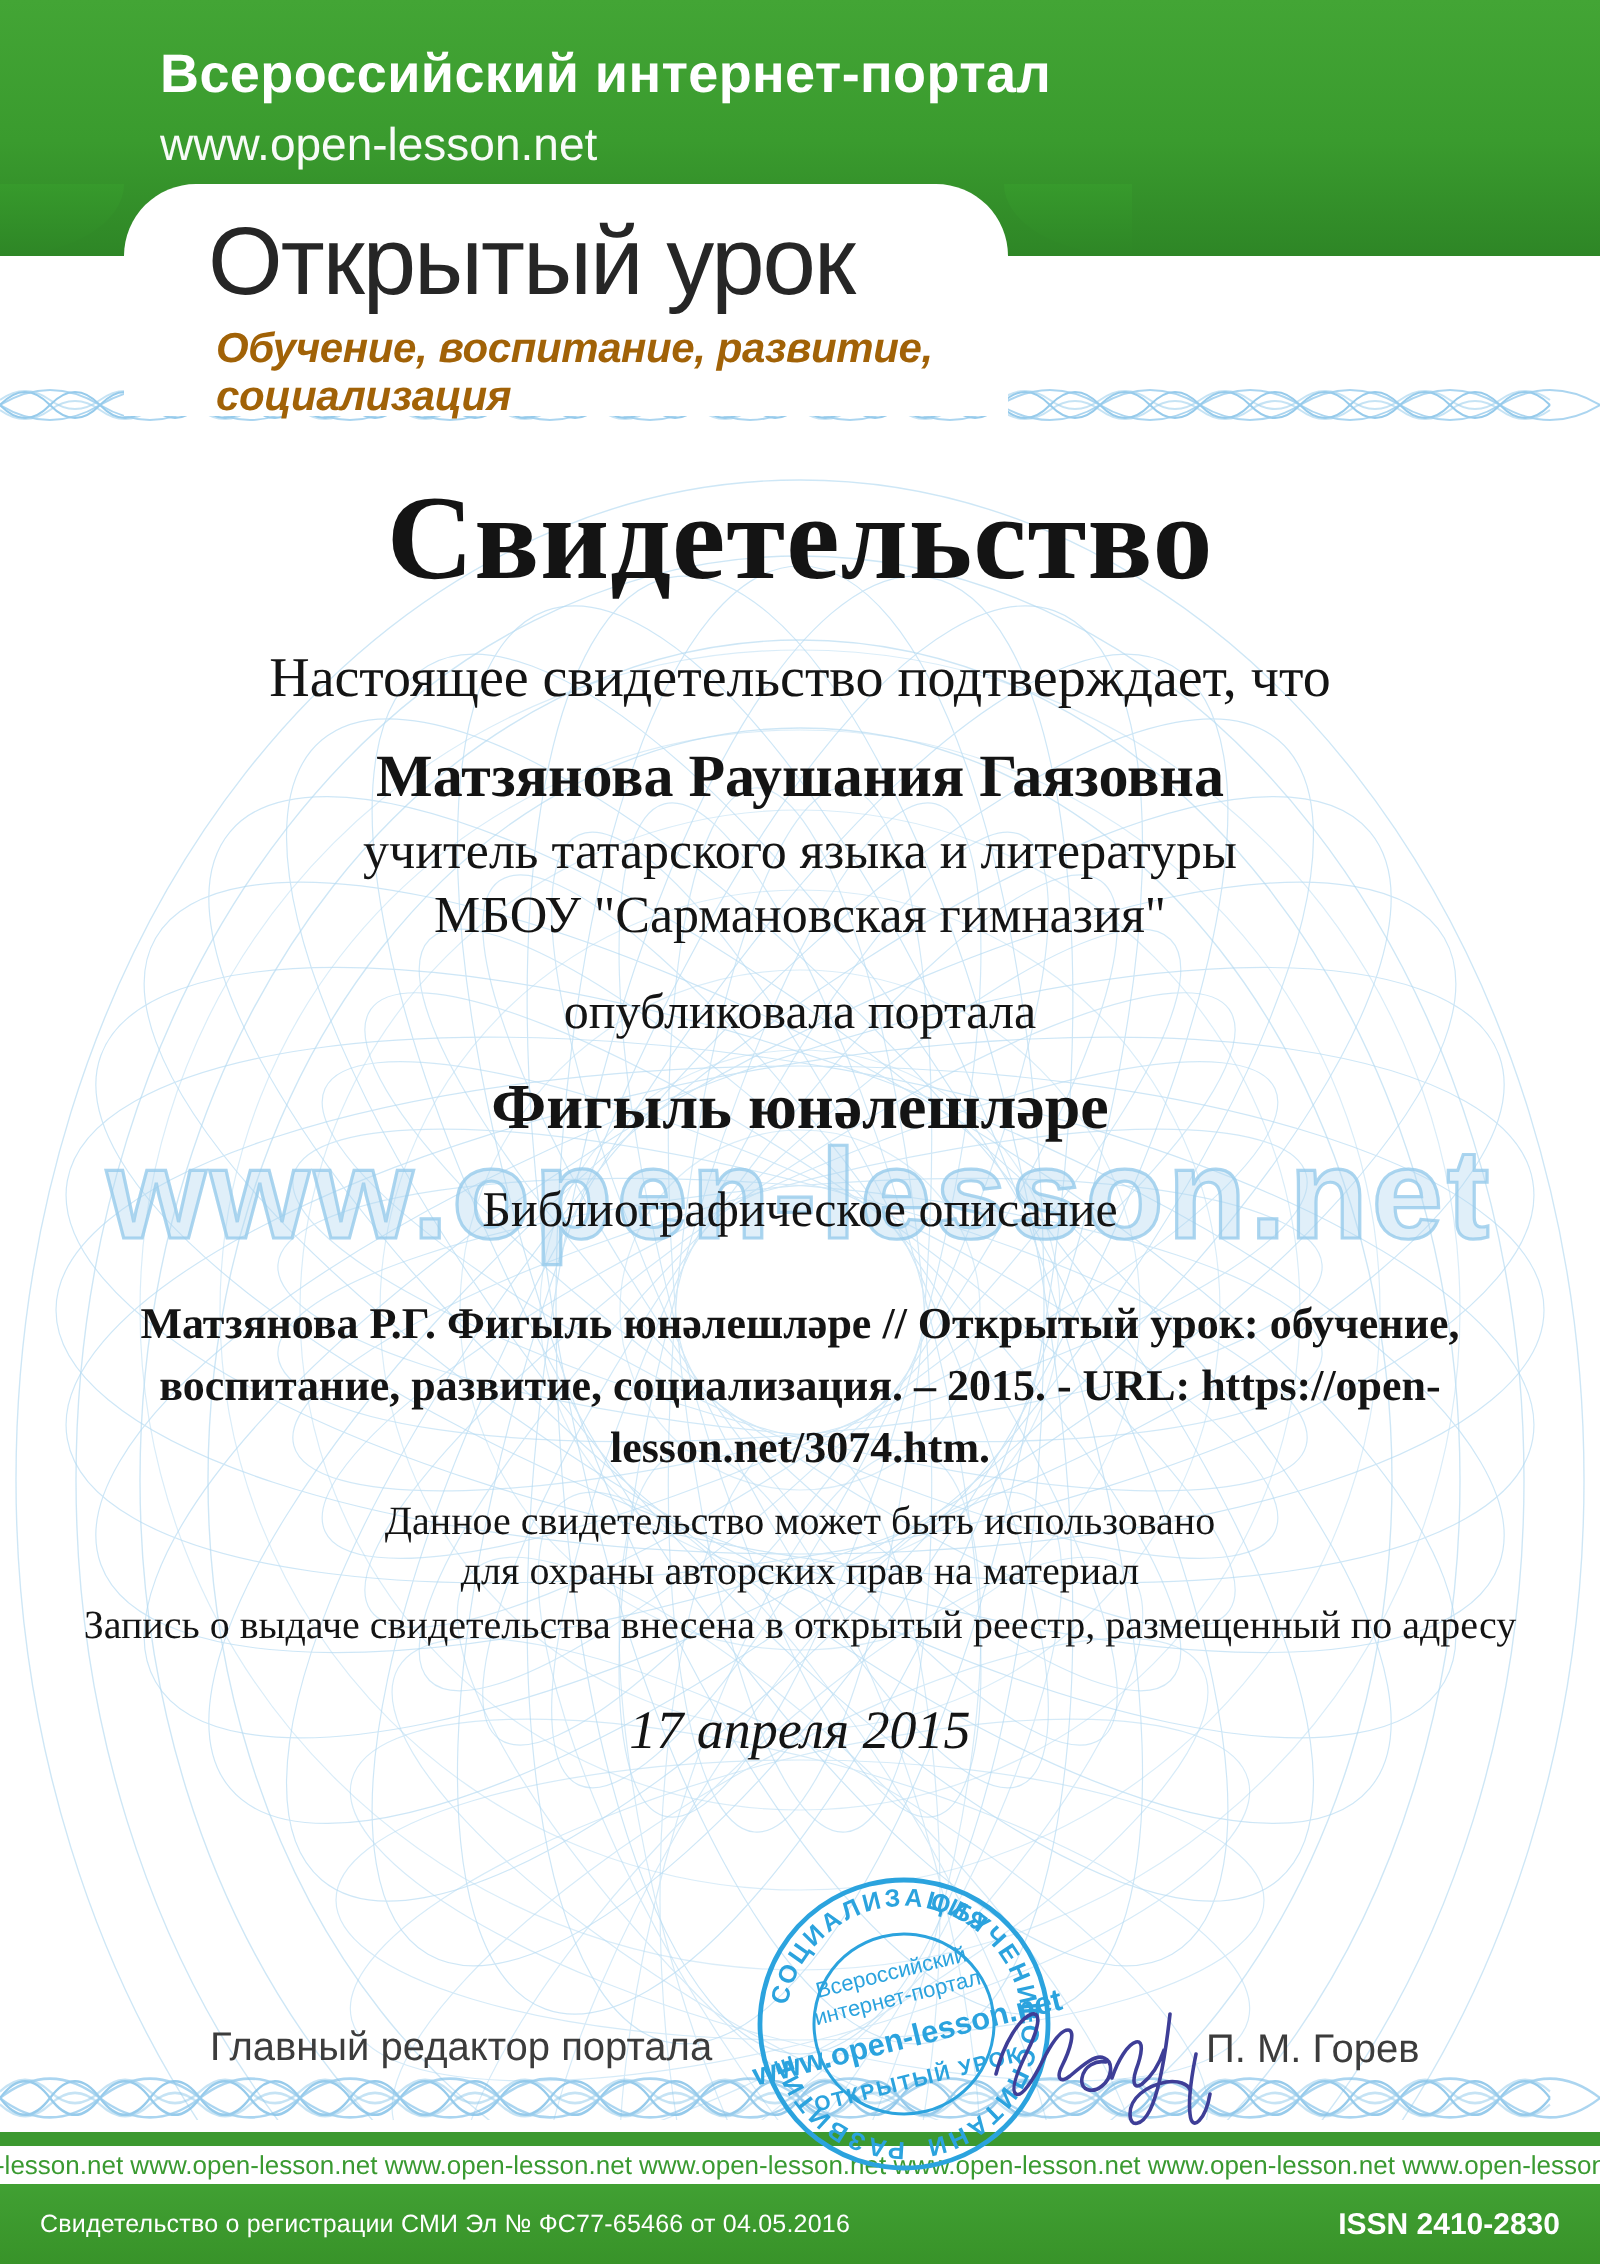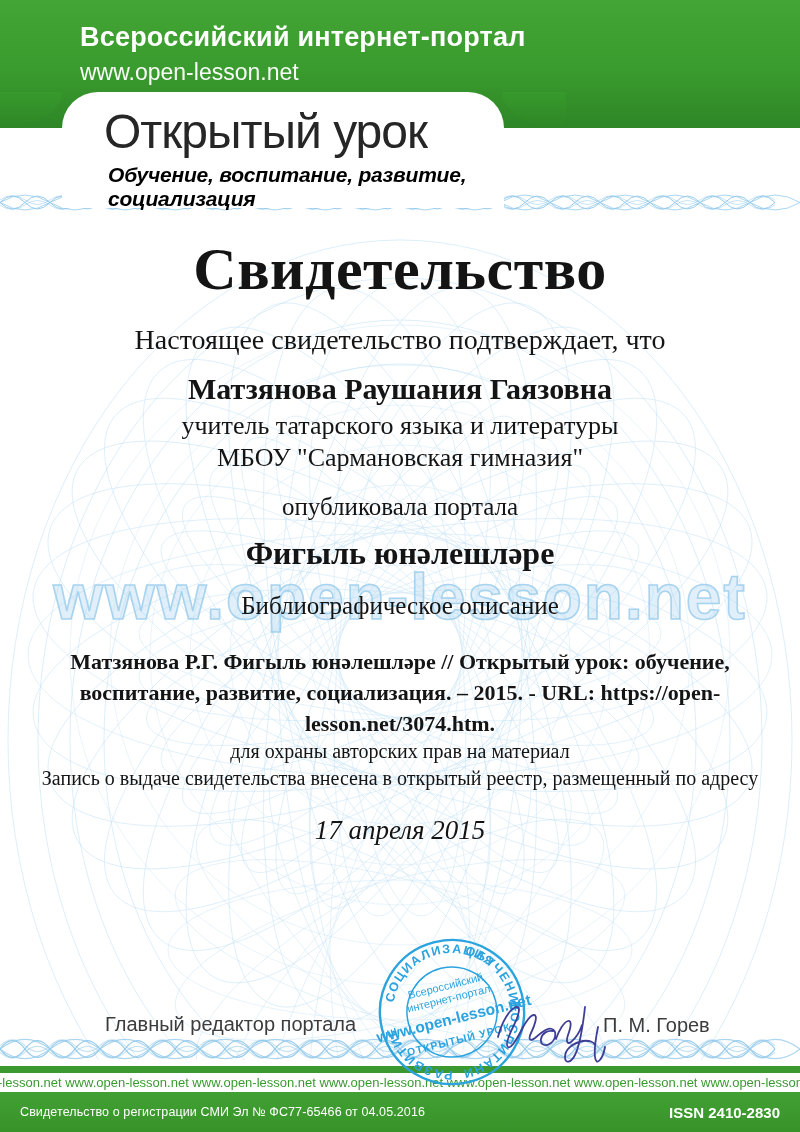"Обучение, воспитание, развитие," .logo-subtitle { color: #000000 -> #a16207 }
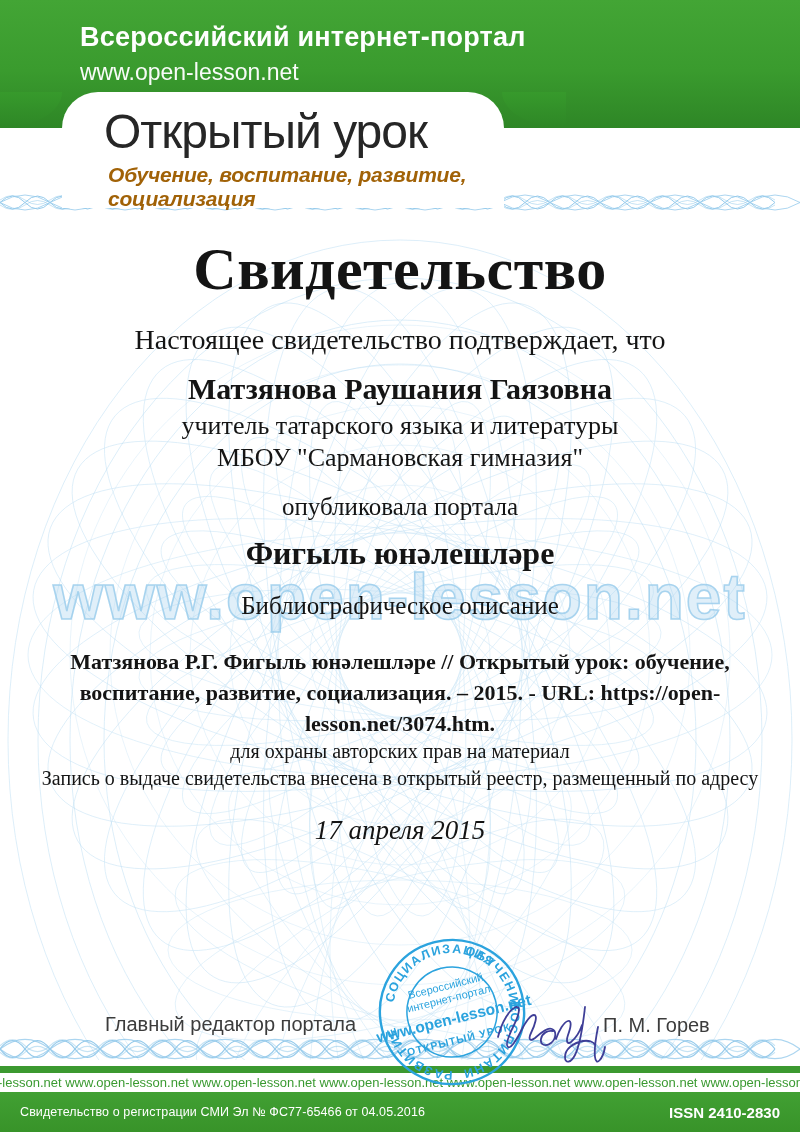"Данное свидетельство может быть" div.usage-line1 { html: none -> <div>Данное свидетельство может быть использовано</div> }
